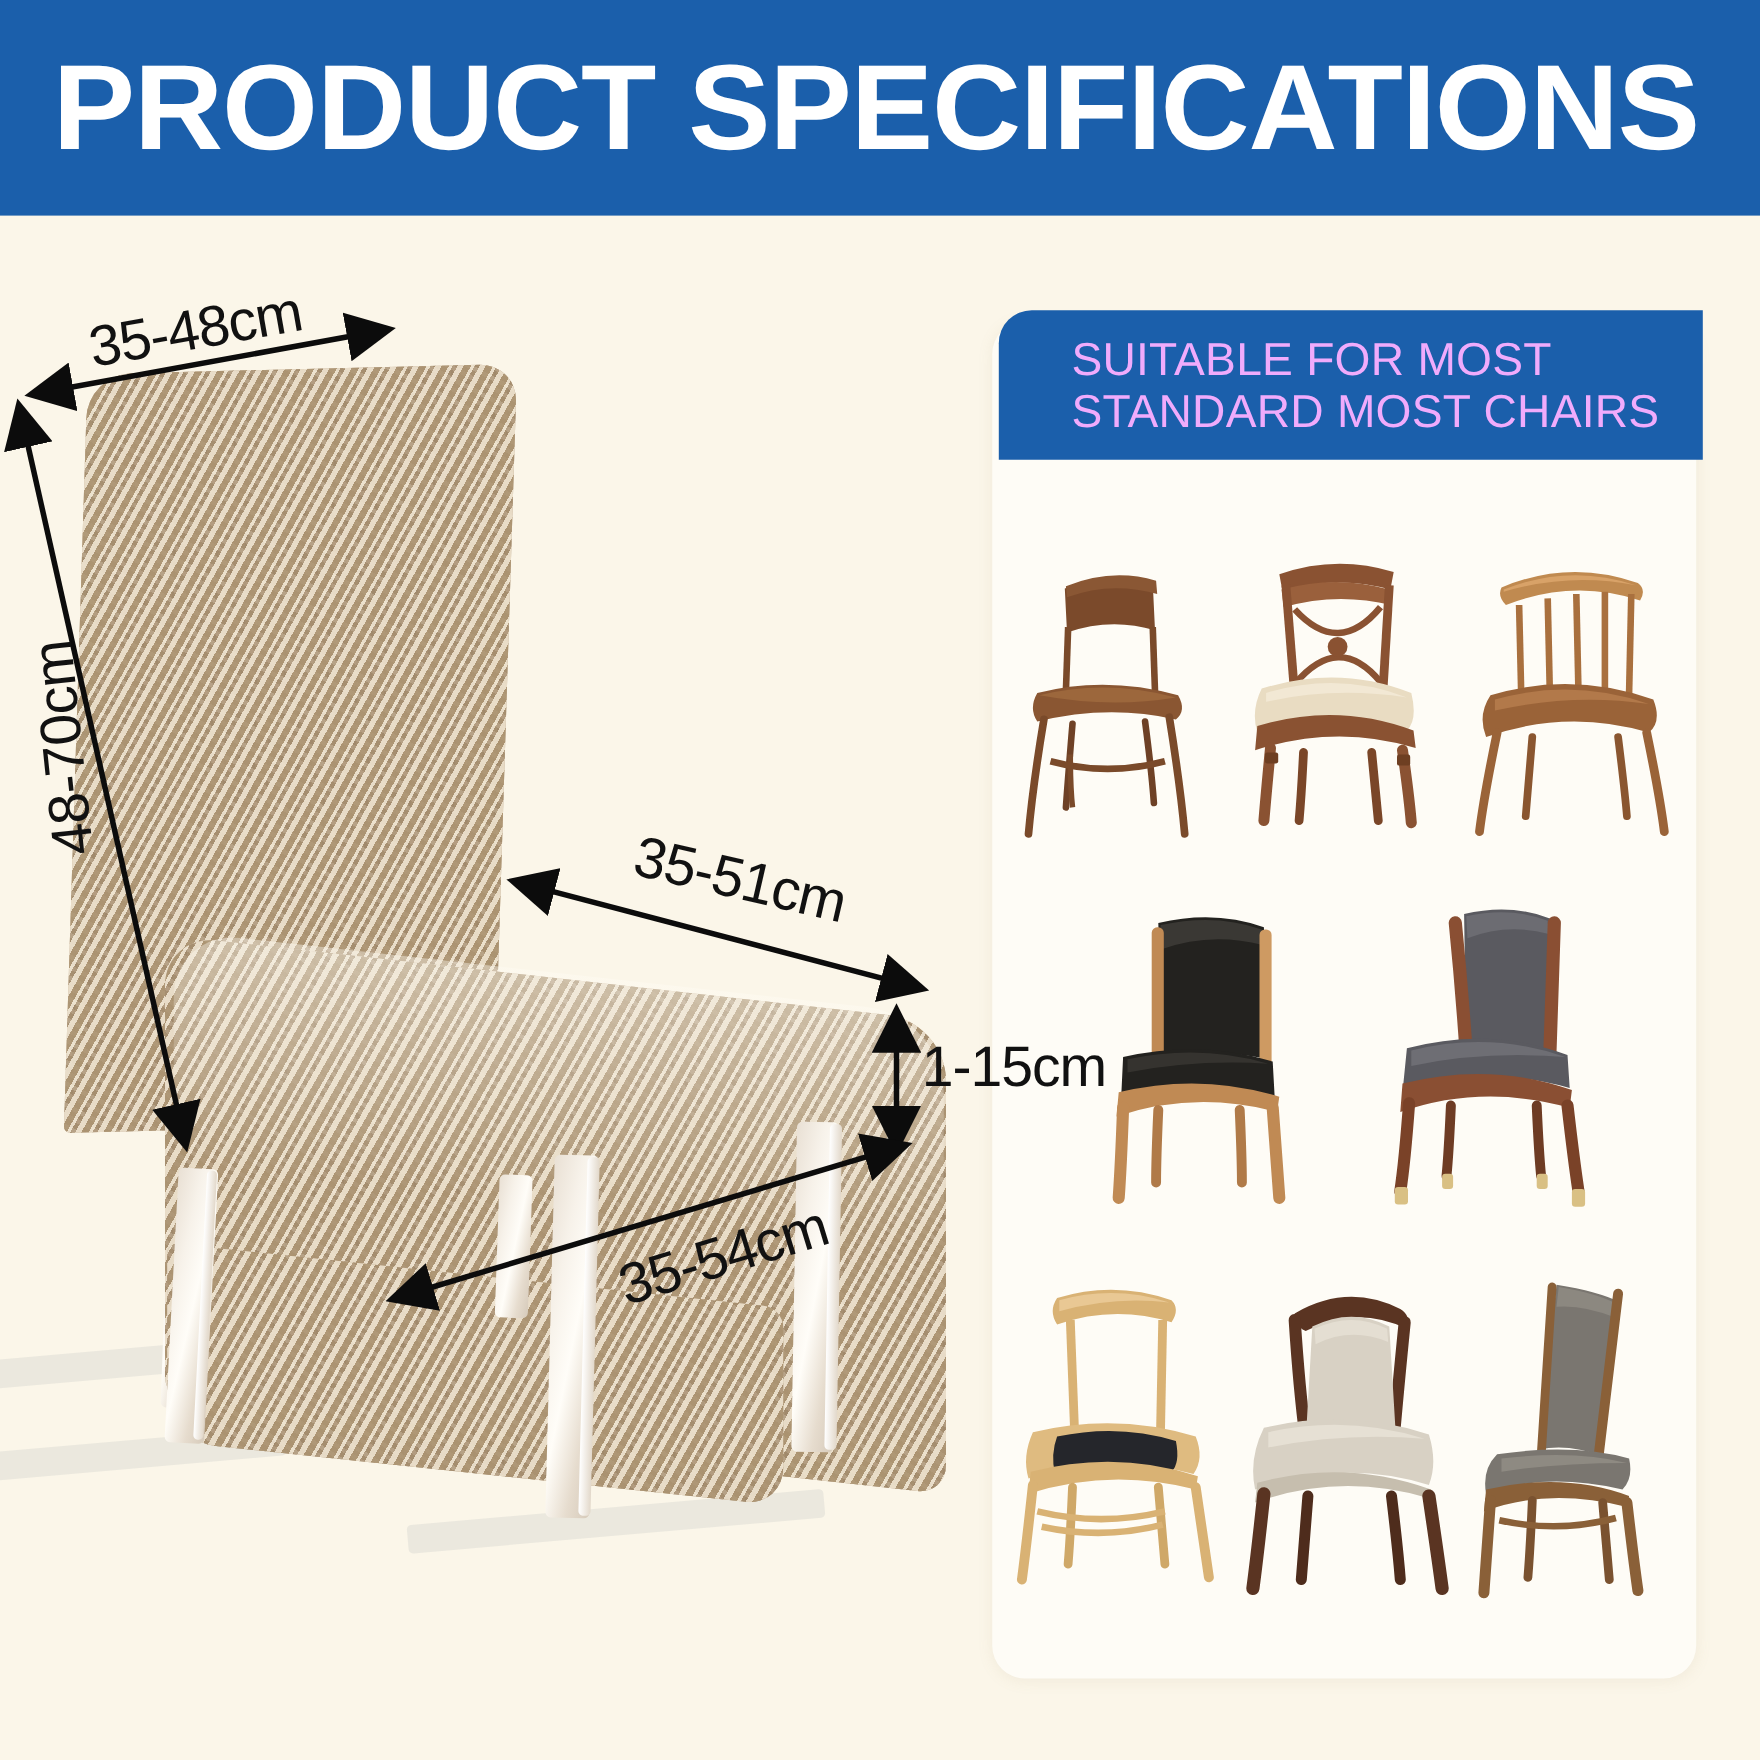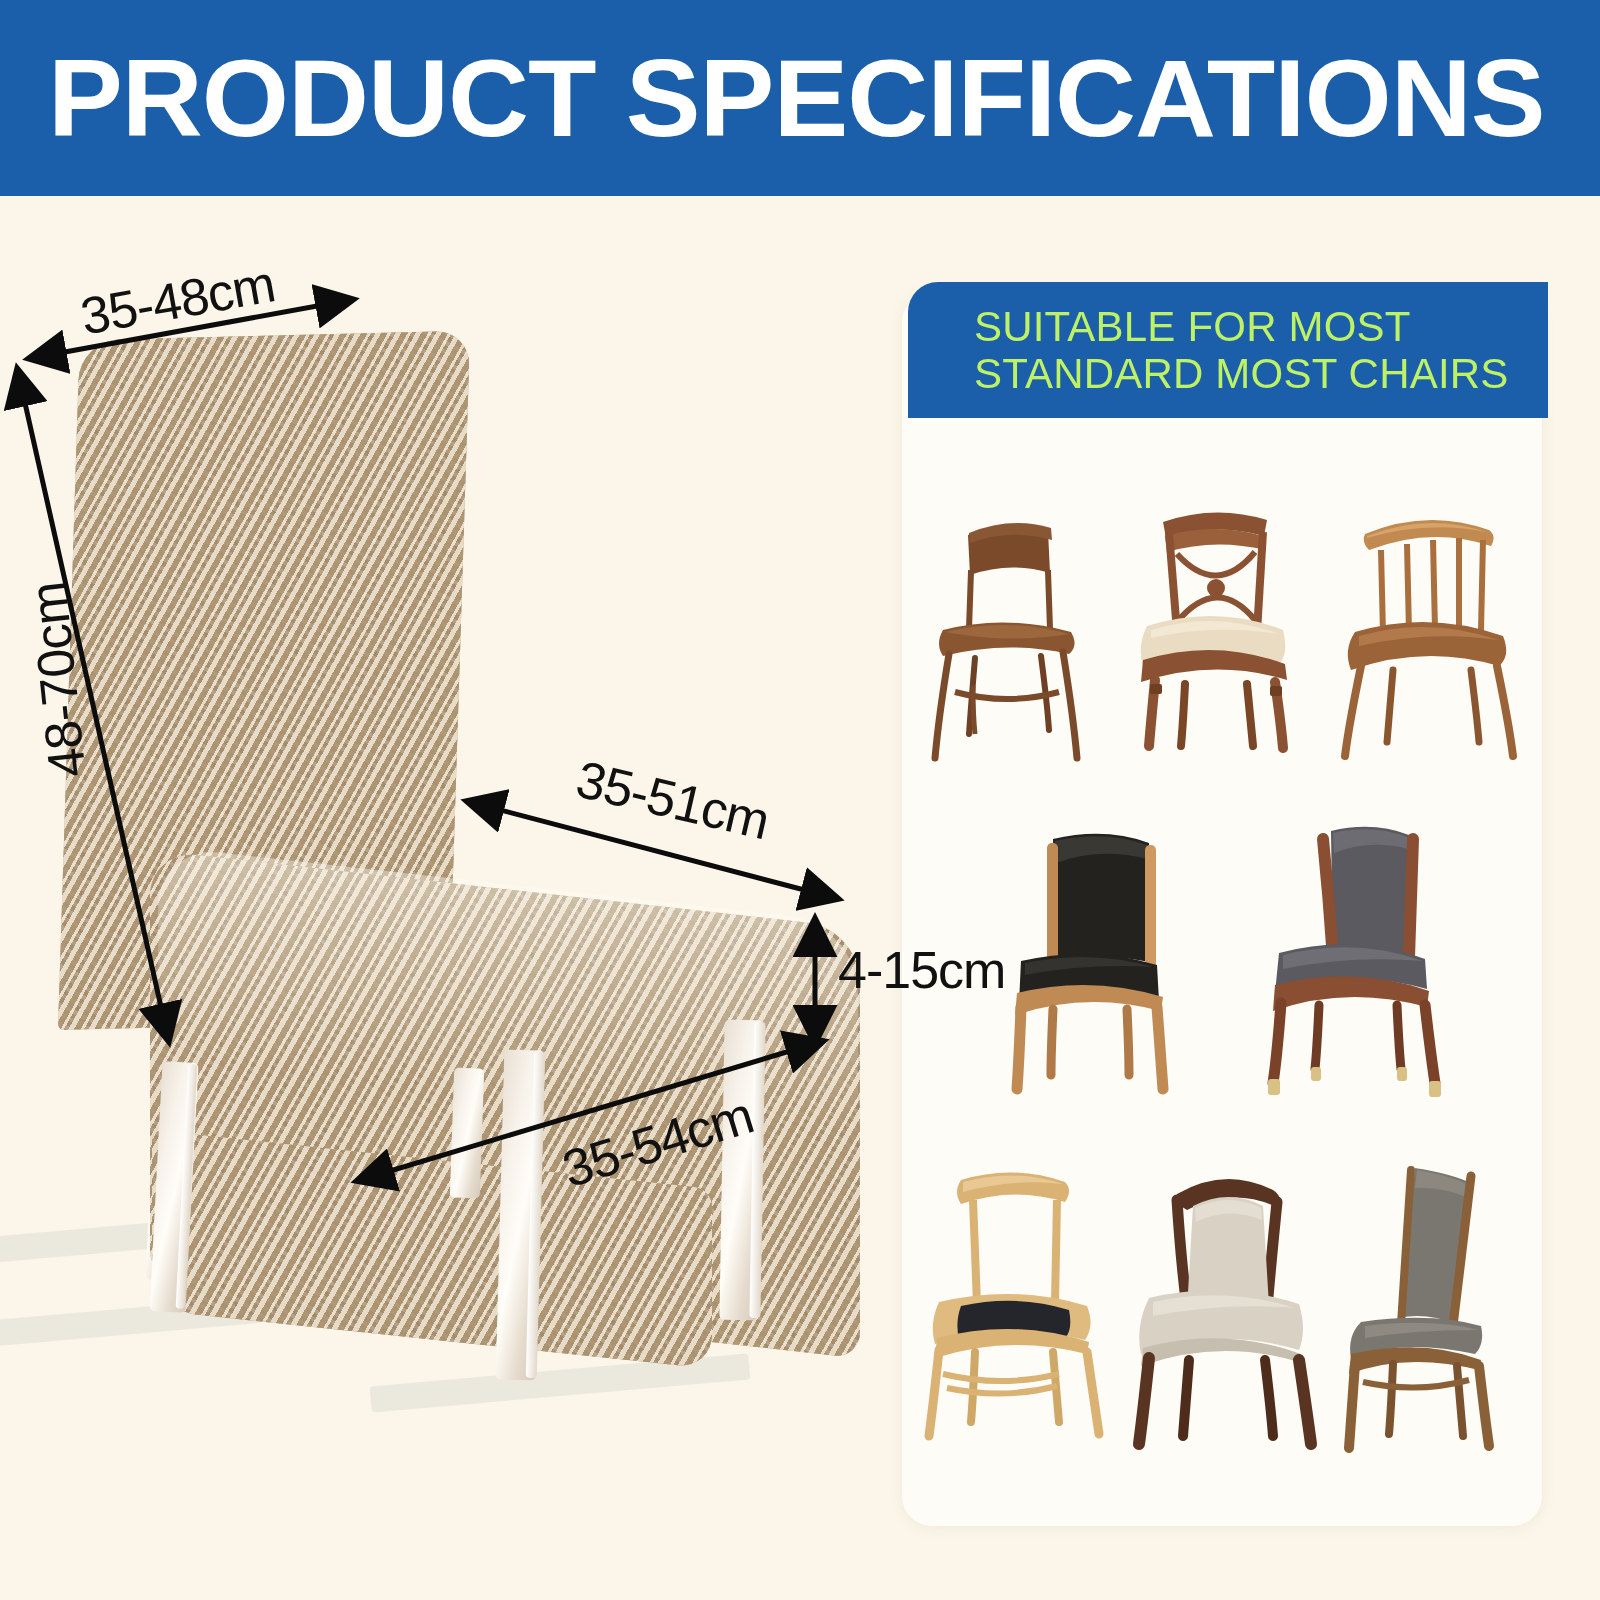"SUITABLE FOR MOST" .suitable-text { color: #bef264 -> #f0abfc }
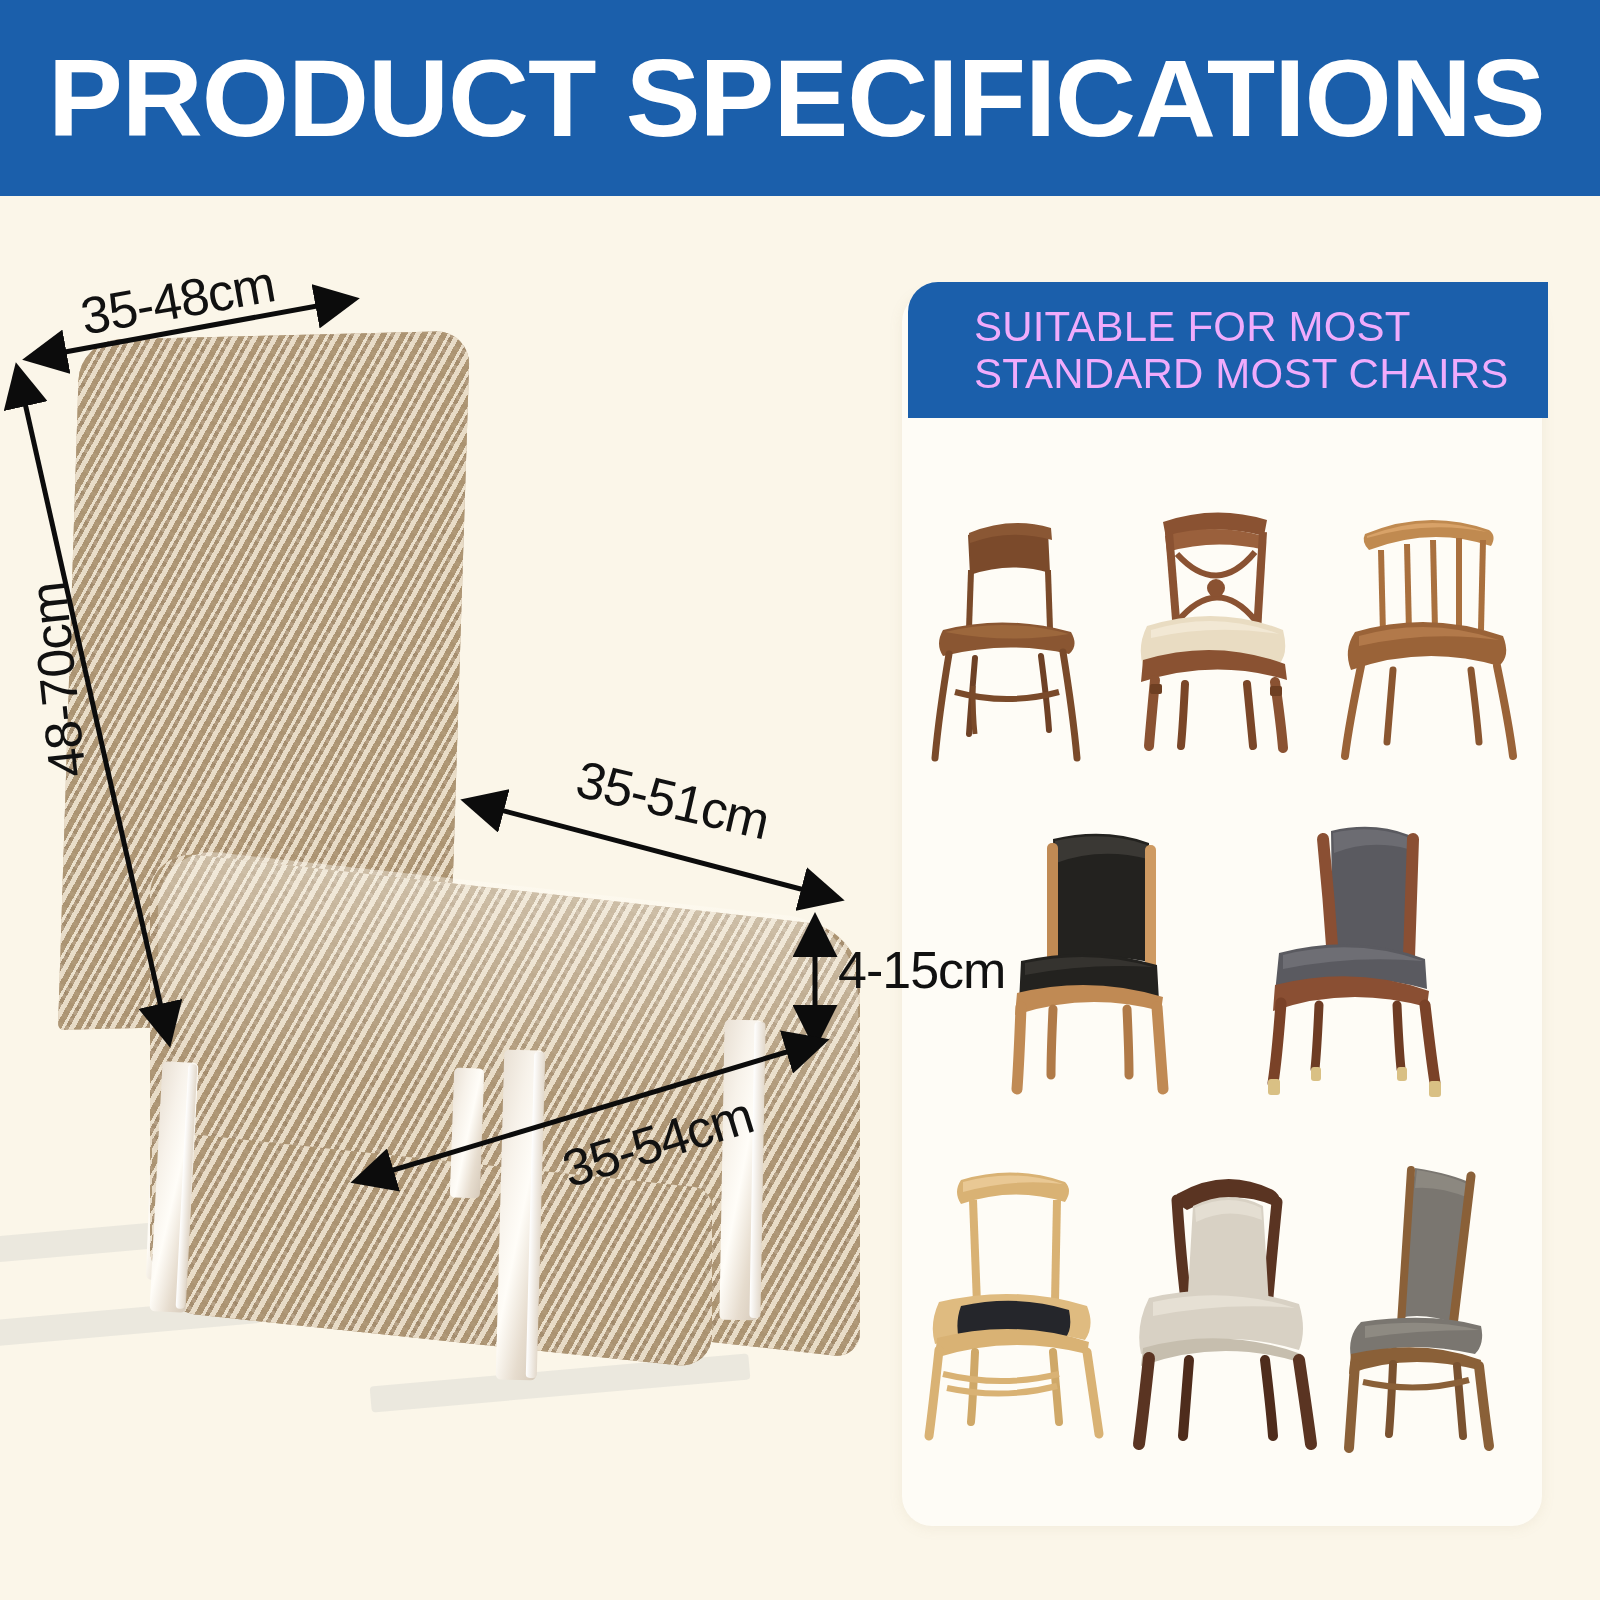"4-15cm" div.dim-label { text: 4-15cm -> 1-15cm }
